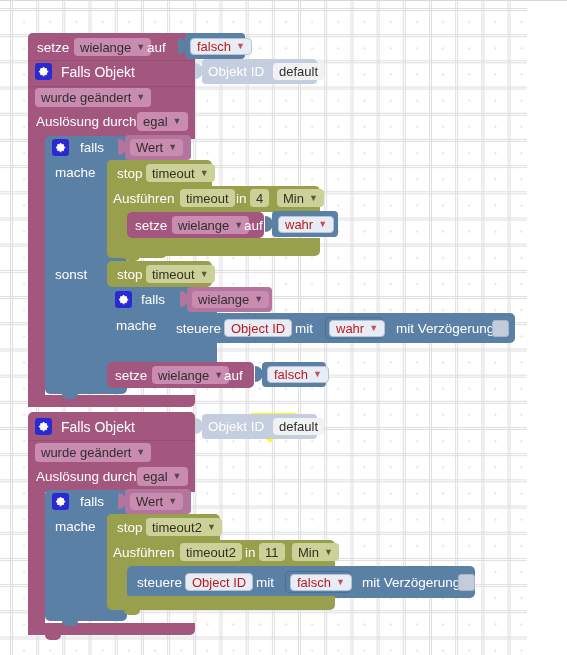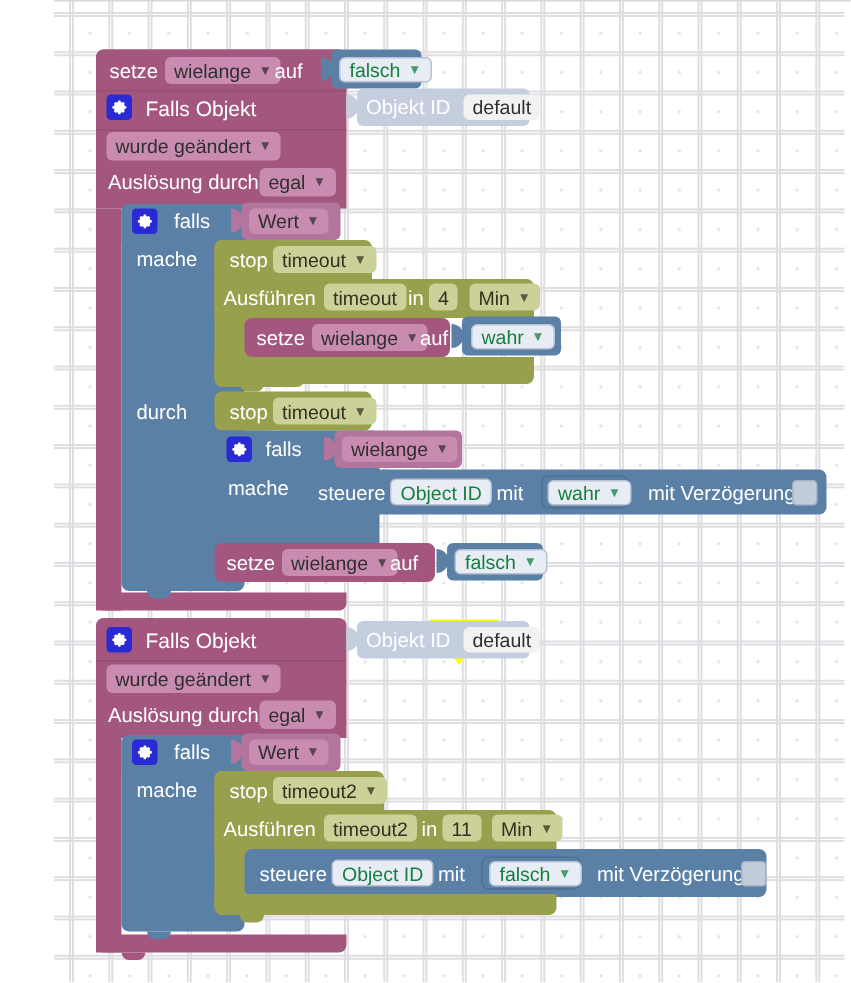"setze" #canvas { margin-left: 36px -> none }
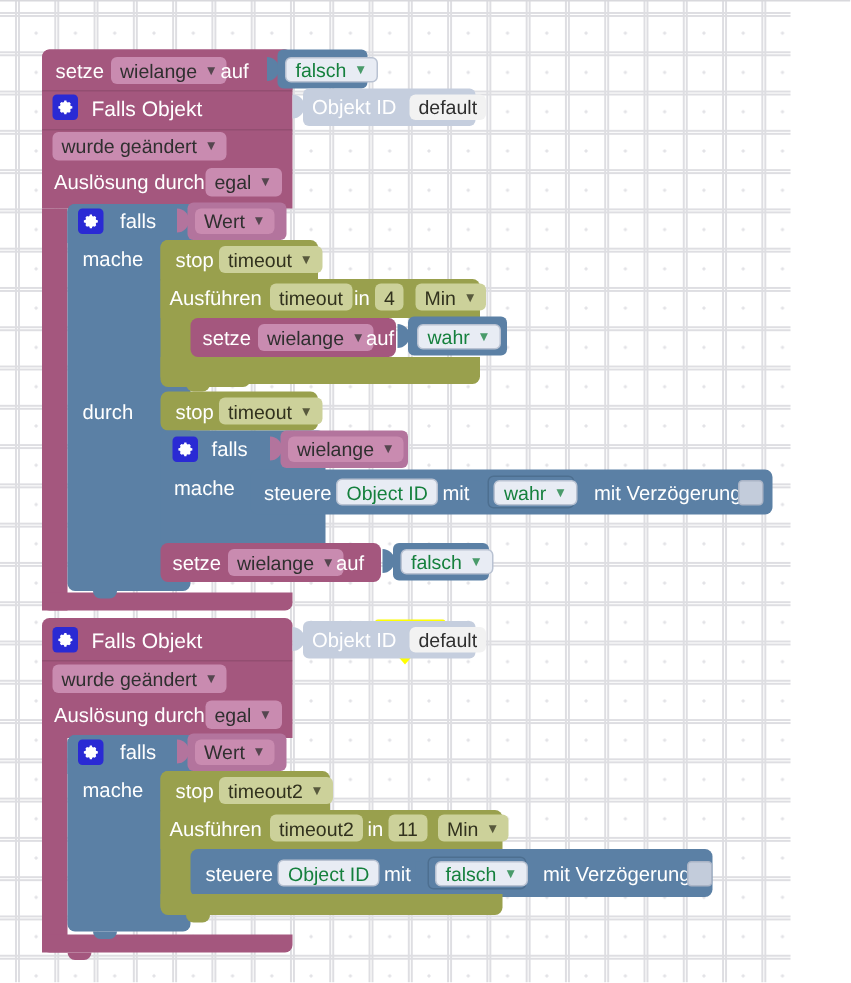"falsch" .fld-grey { color: #15803d -> #b91c1c }
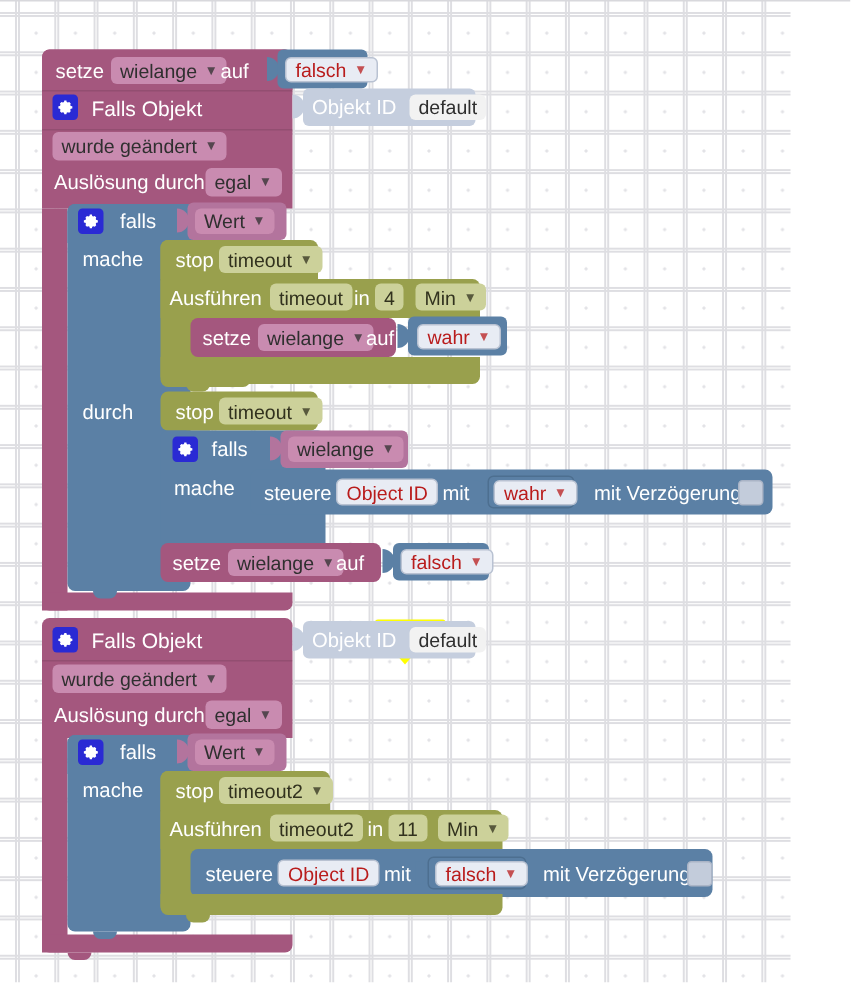"durch" div.lbl { text: durch -> sonst }
